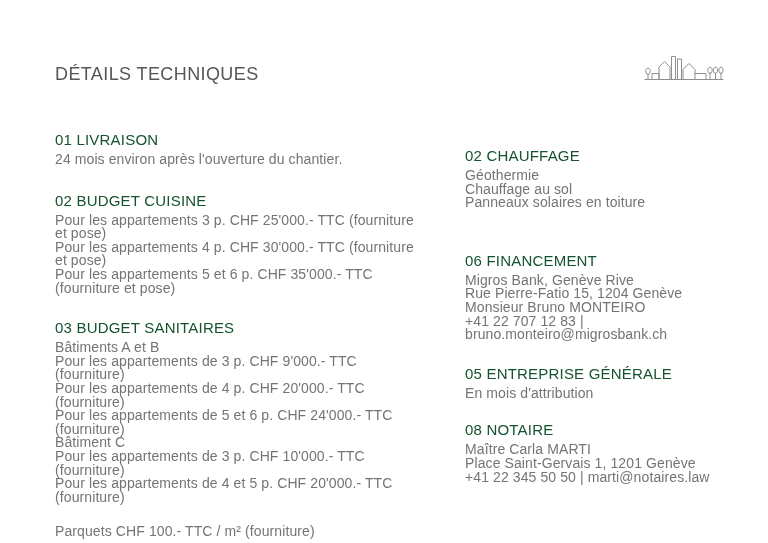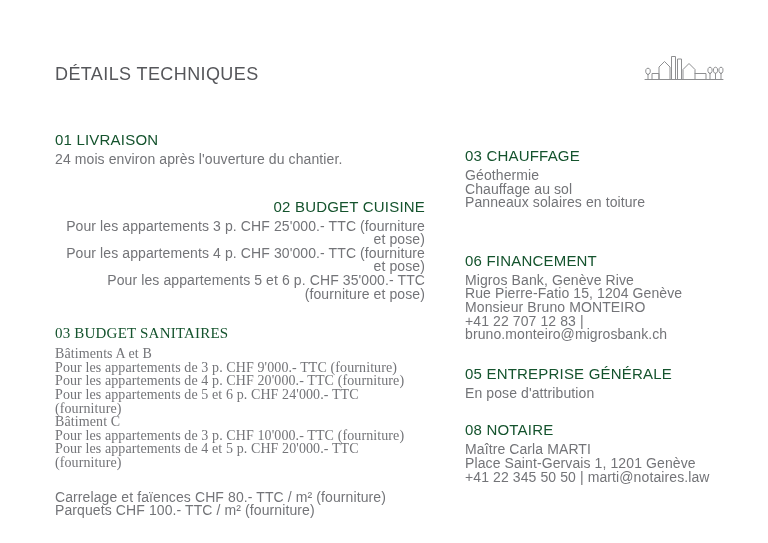"03 CHAUFFAGE" h2.sec-title { text: 03 -> 02 }
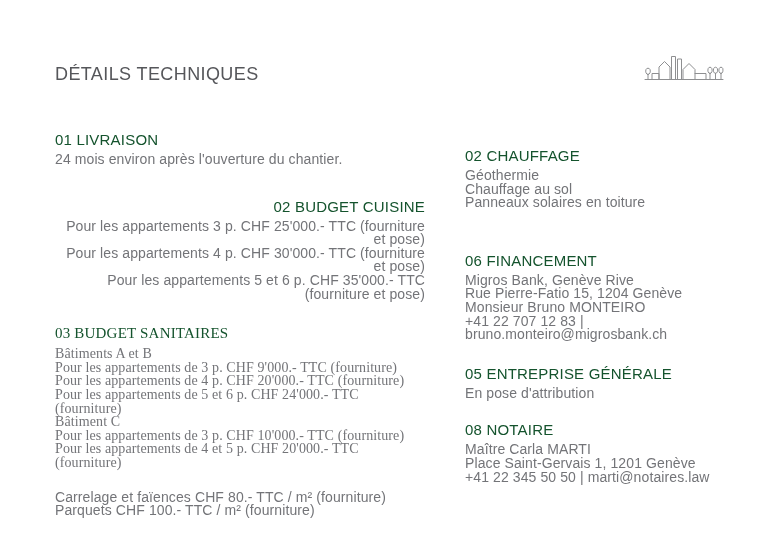"02 BUDGET CUISINE" .col-left .sec:nth-of-type(2) { margin-top: 30px -> 24px; text-align: right -> none }
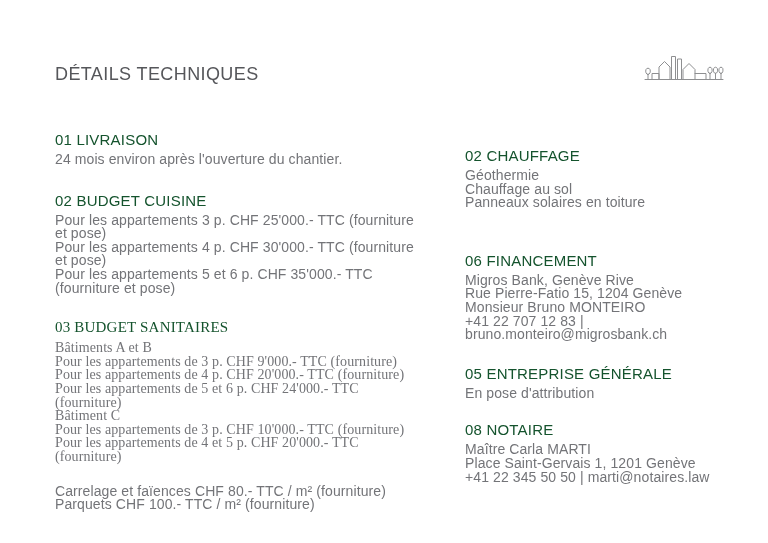"03 BUDGET SANITAIRES" .col-left .sec:nth-of-type(3) { font-family: Liberation Serif, serif -> none }
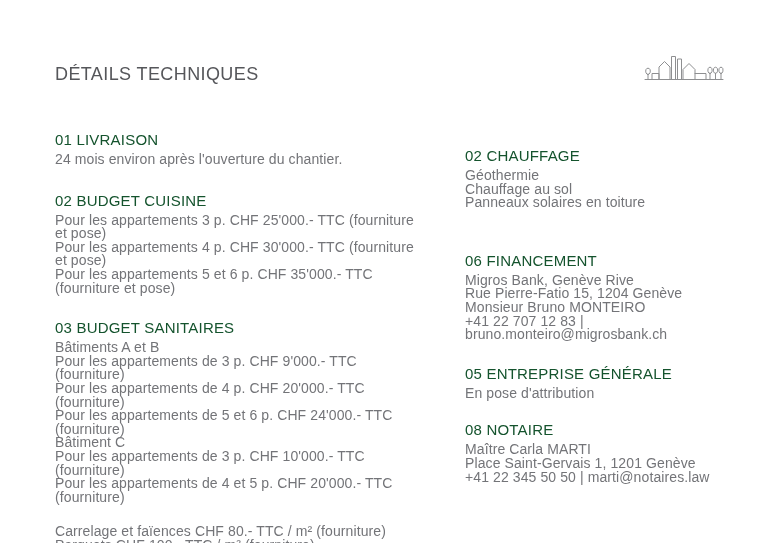"En pose d'attribution" div.line { text: pose -> mois }
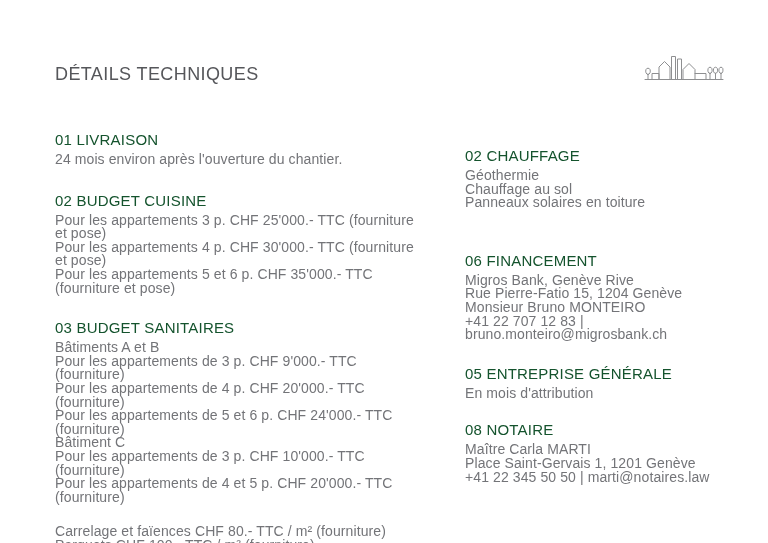"Carrelage et faïences CHF 80.-" div.line { html: <div>Carrelage et faïences CHF 80.- TTC / m² (fourniture)</div> -> none }
